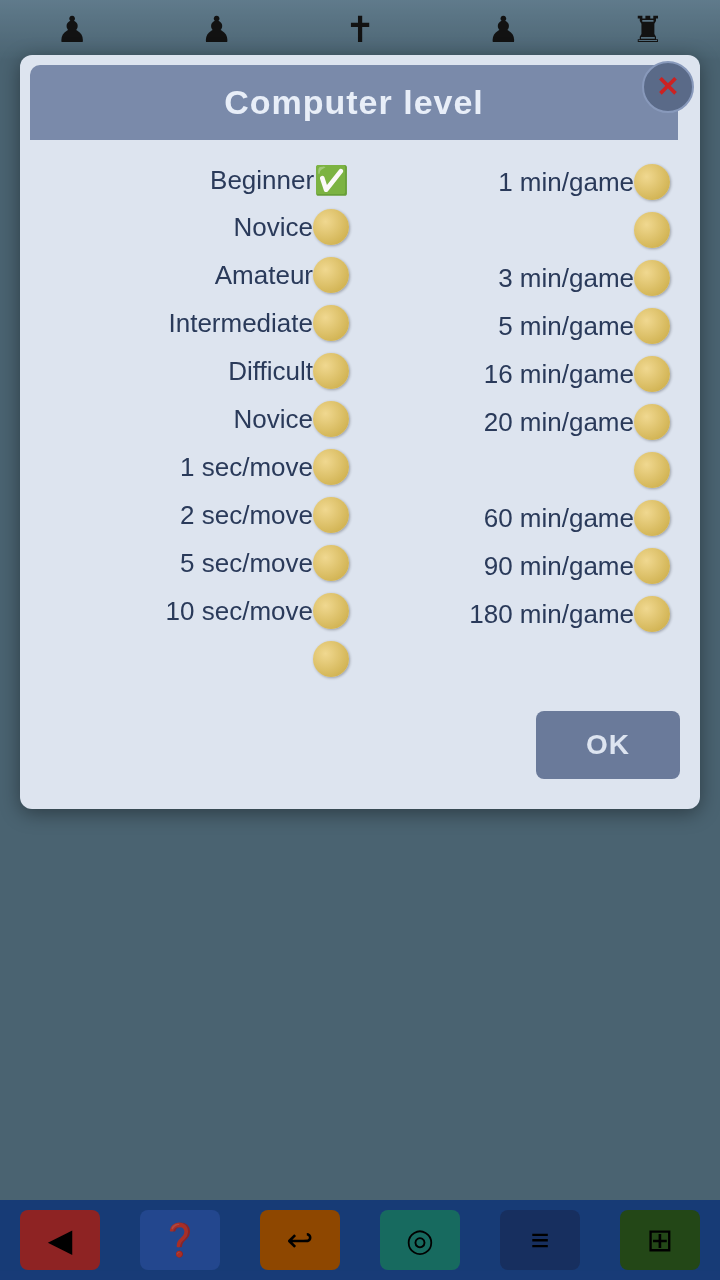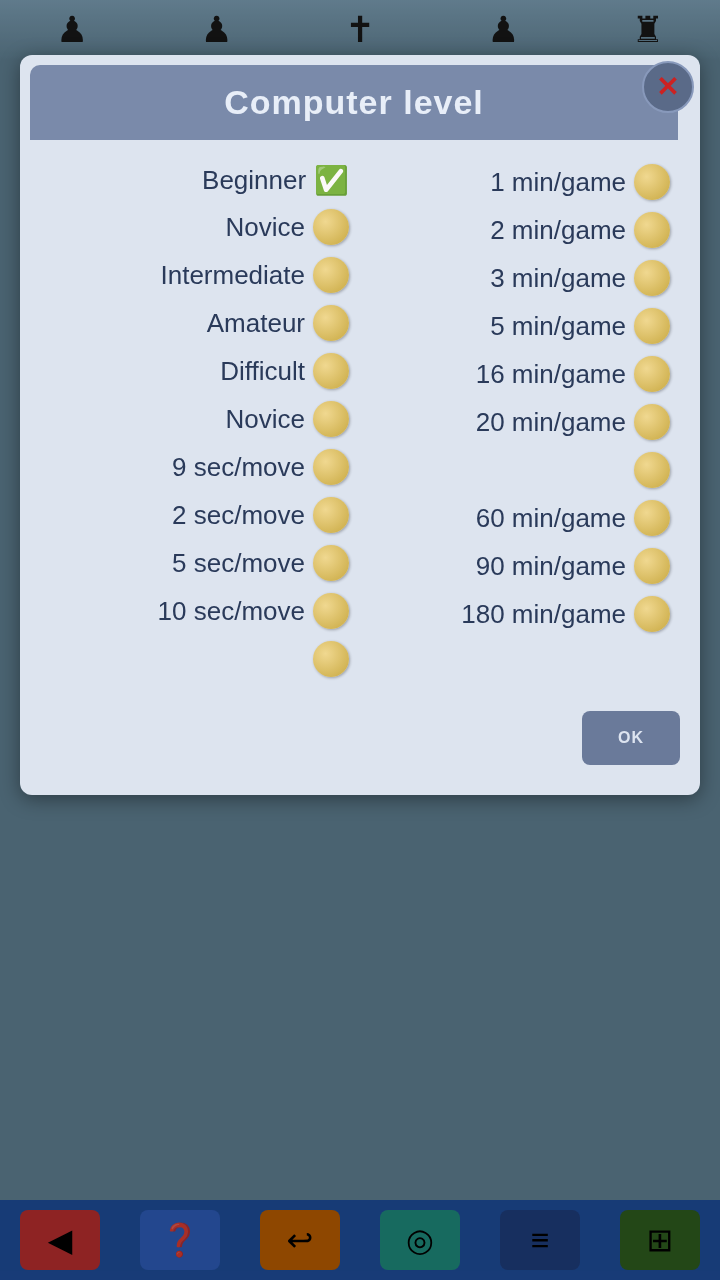"Beginner" .option-row { gap: 8px -> 0 }
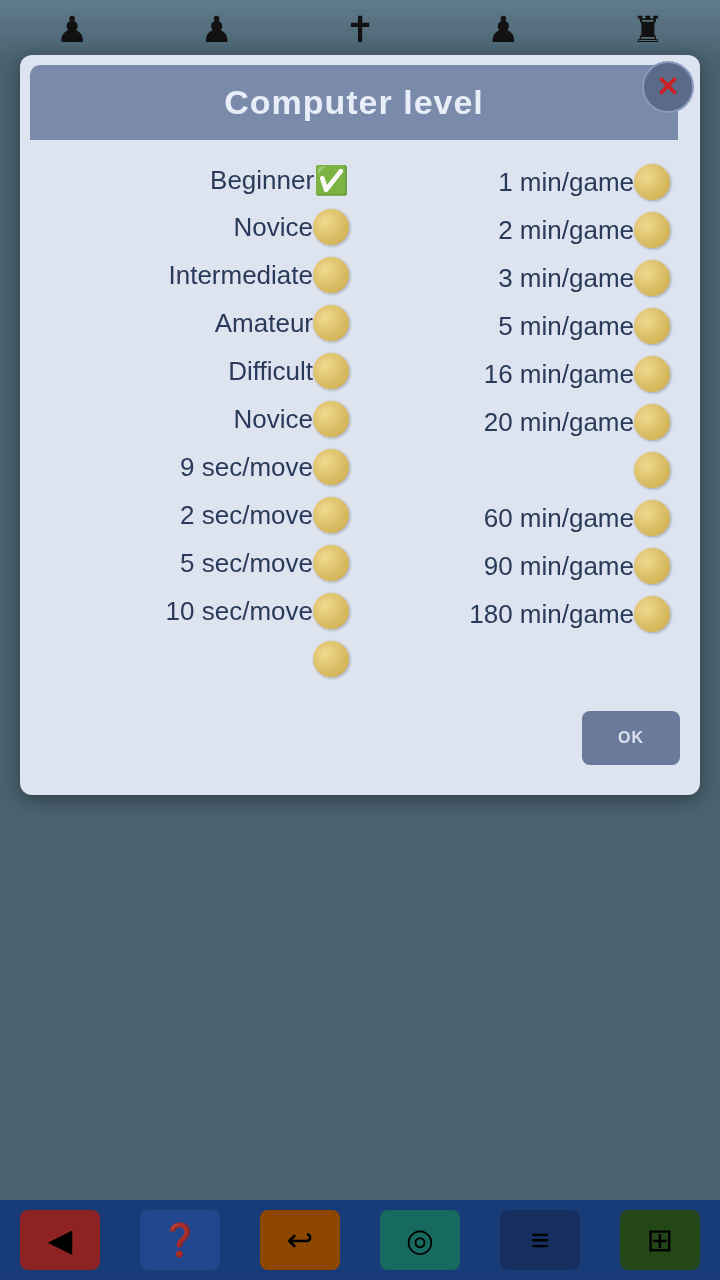"2 min/game" span.option-label { html: <span>2 min/game</span> -> none }
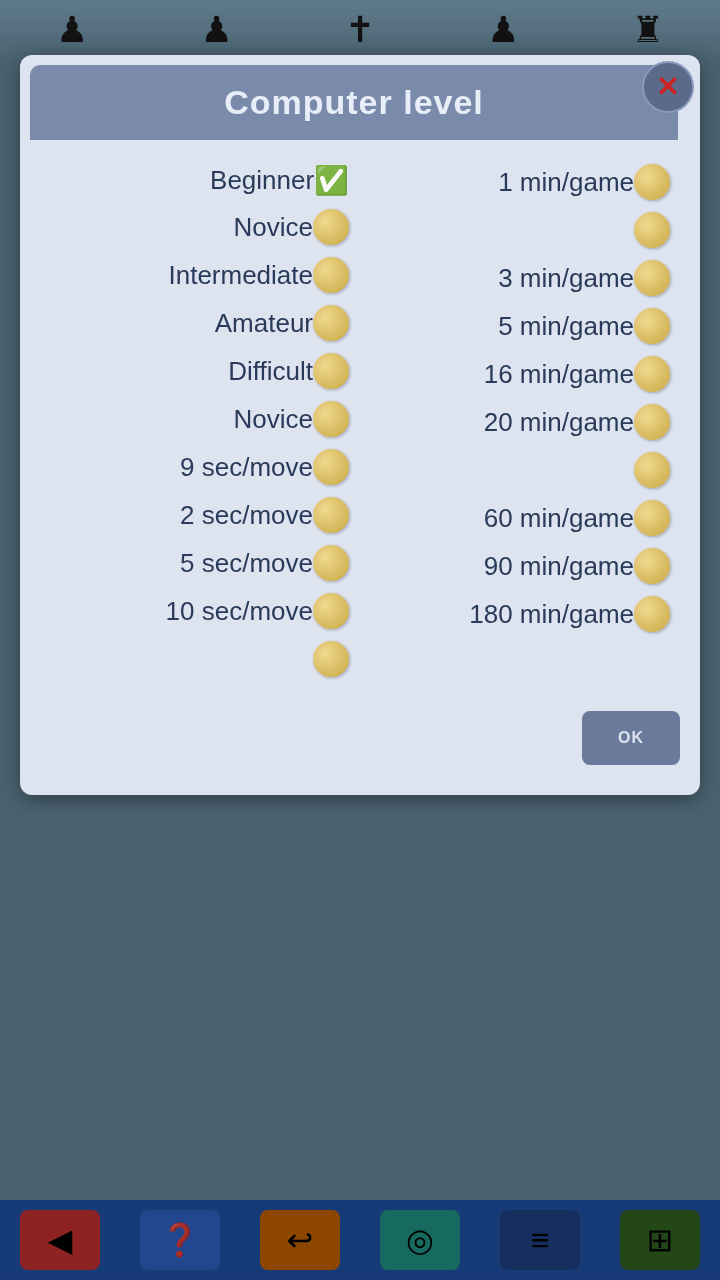"Intermediate" div.option-row { order: before "Amateur" -> after "Amateur" }
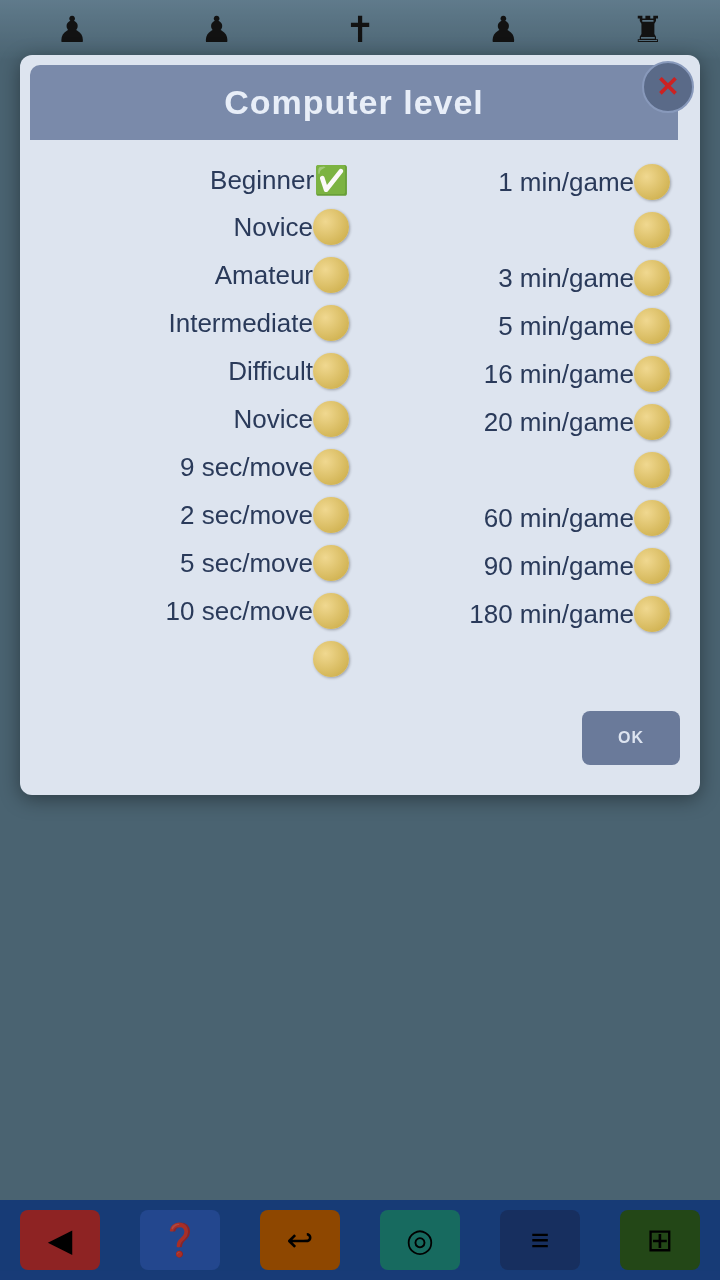"9 sec/move" span.option-label { text: 9 -> 1 }
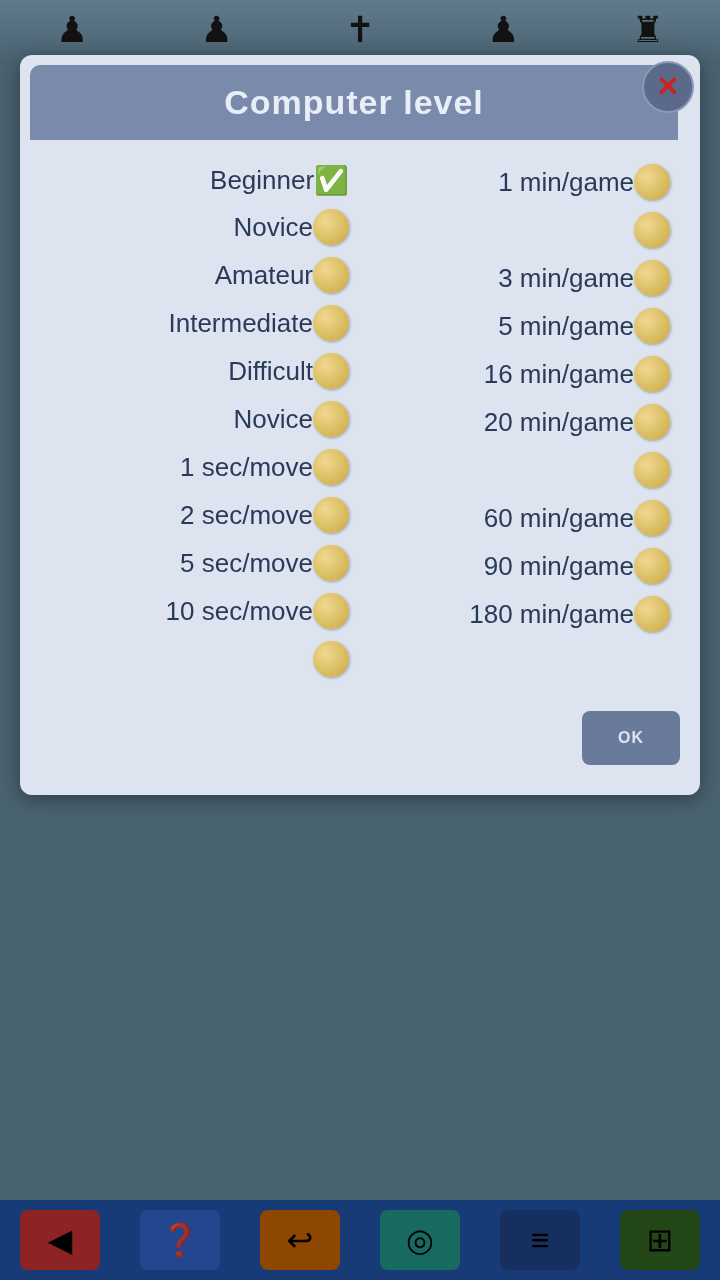"OK" .ok-btn { font-size: 16px -> 28px; padding: 18px 36px -> 18px 50px }
